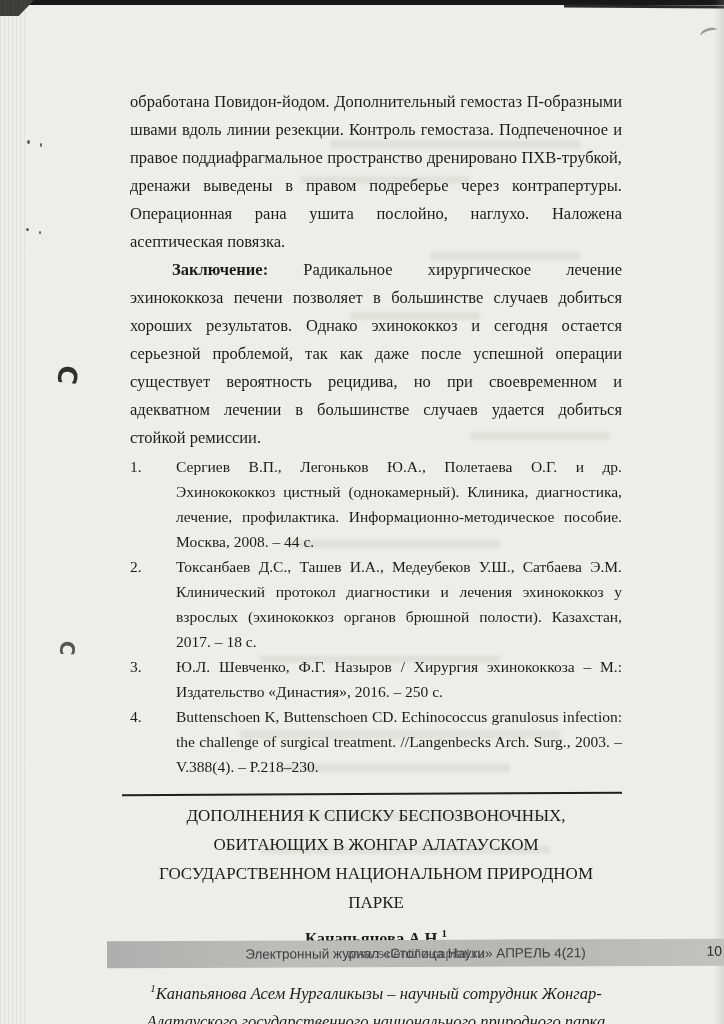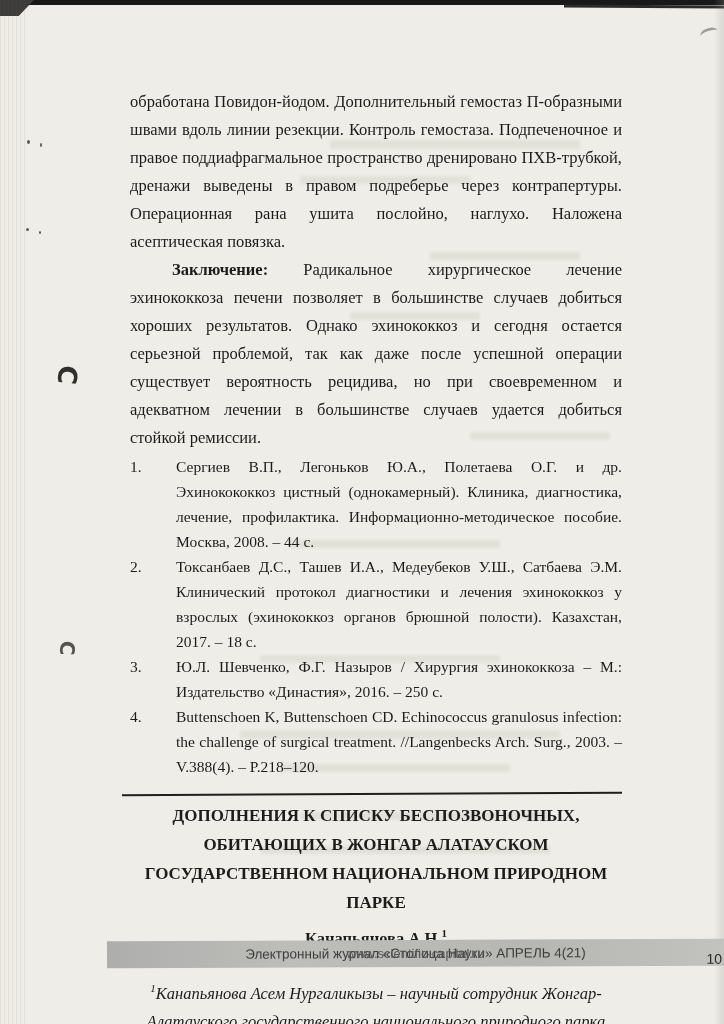"Buttenschoen K, Buttenschoen CD." span.ref-text { text: 120 -> 230 }
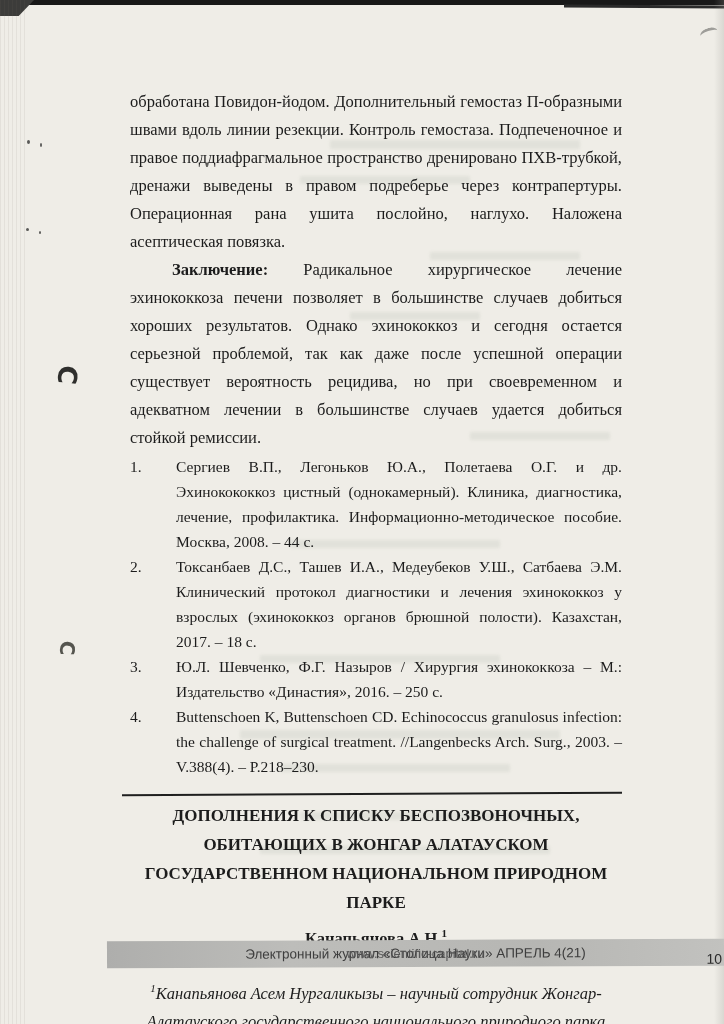"ДОПОЛНЕНИЯ К СПИСКУ БЕСПОЗВОНОЧНЫХ," .article-title { font-weight: bold -> normal }
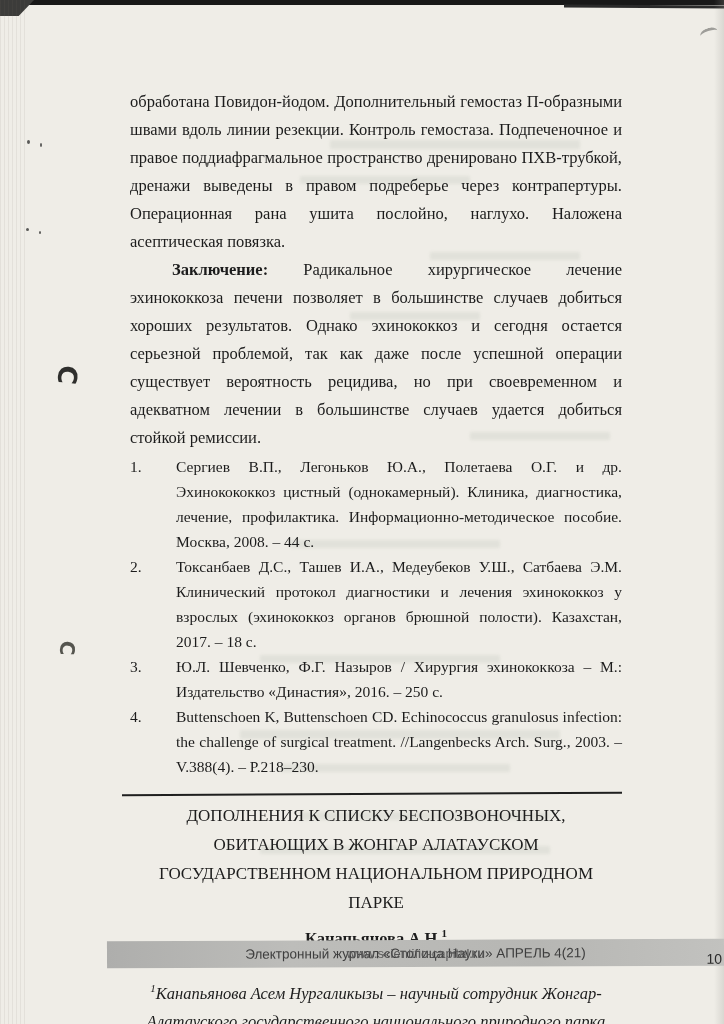"10" .footer-page { top: 12px -> 4px }
